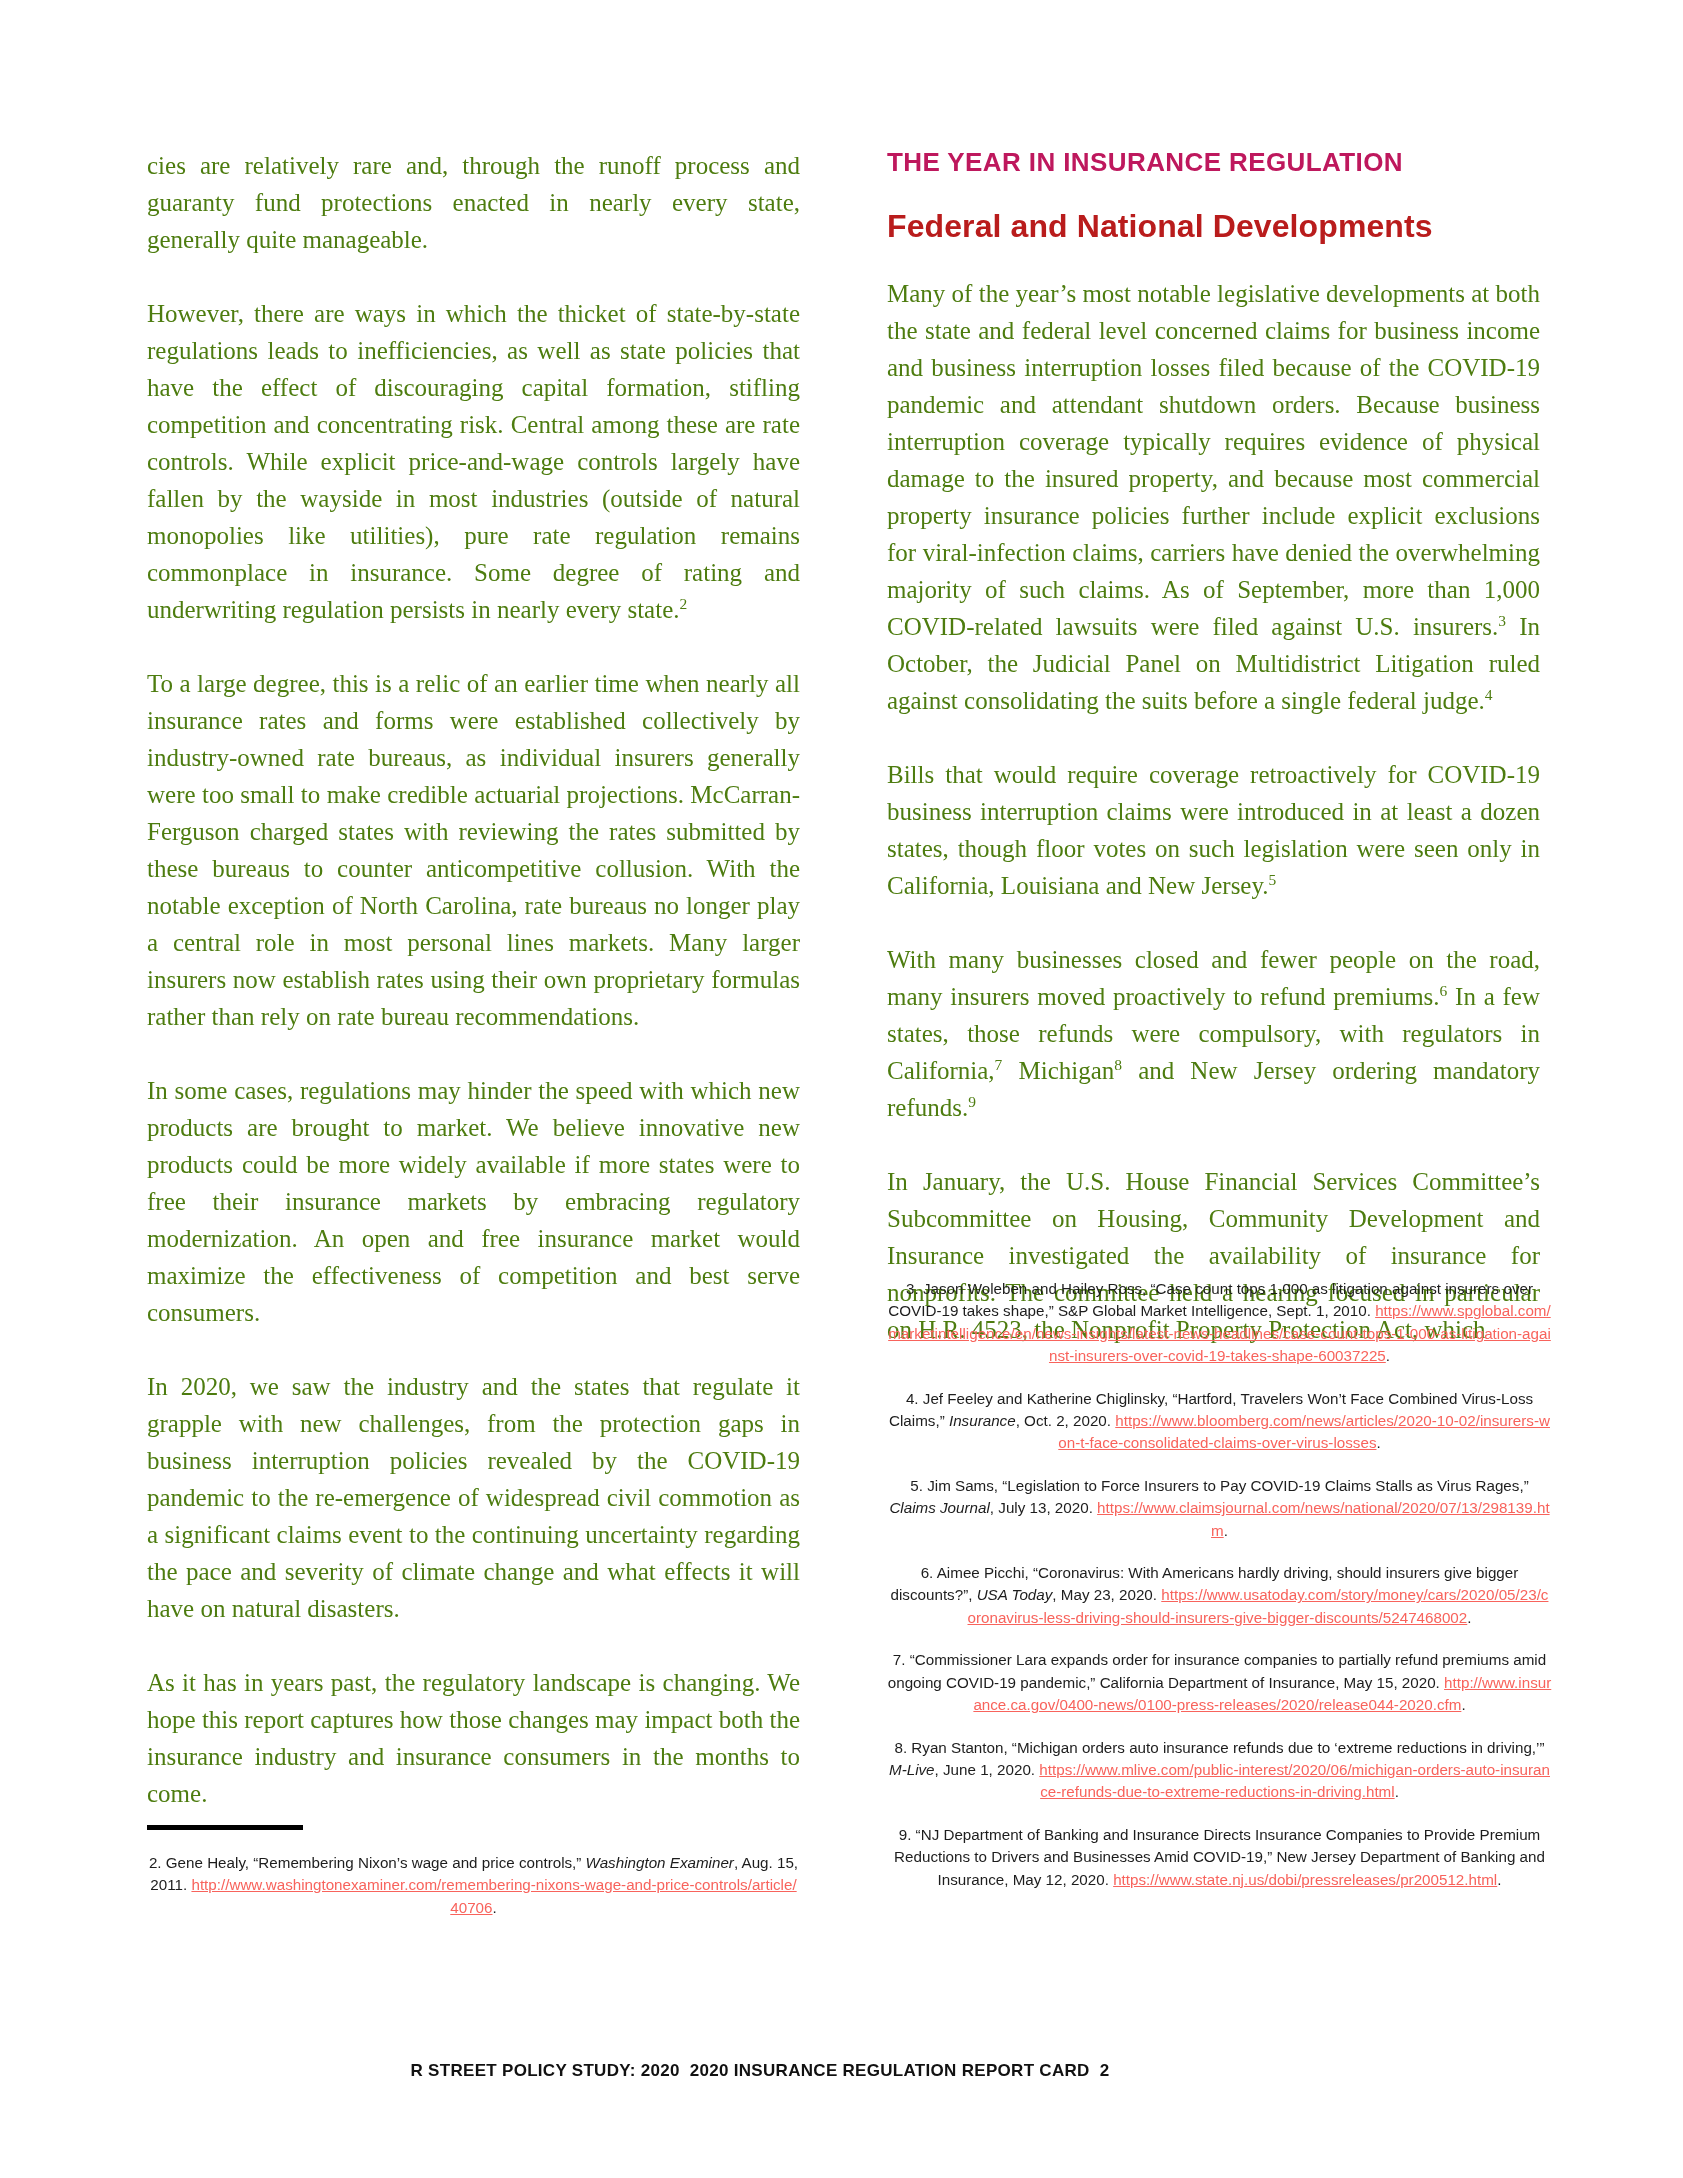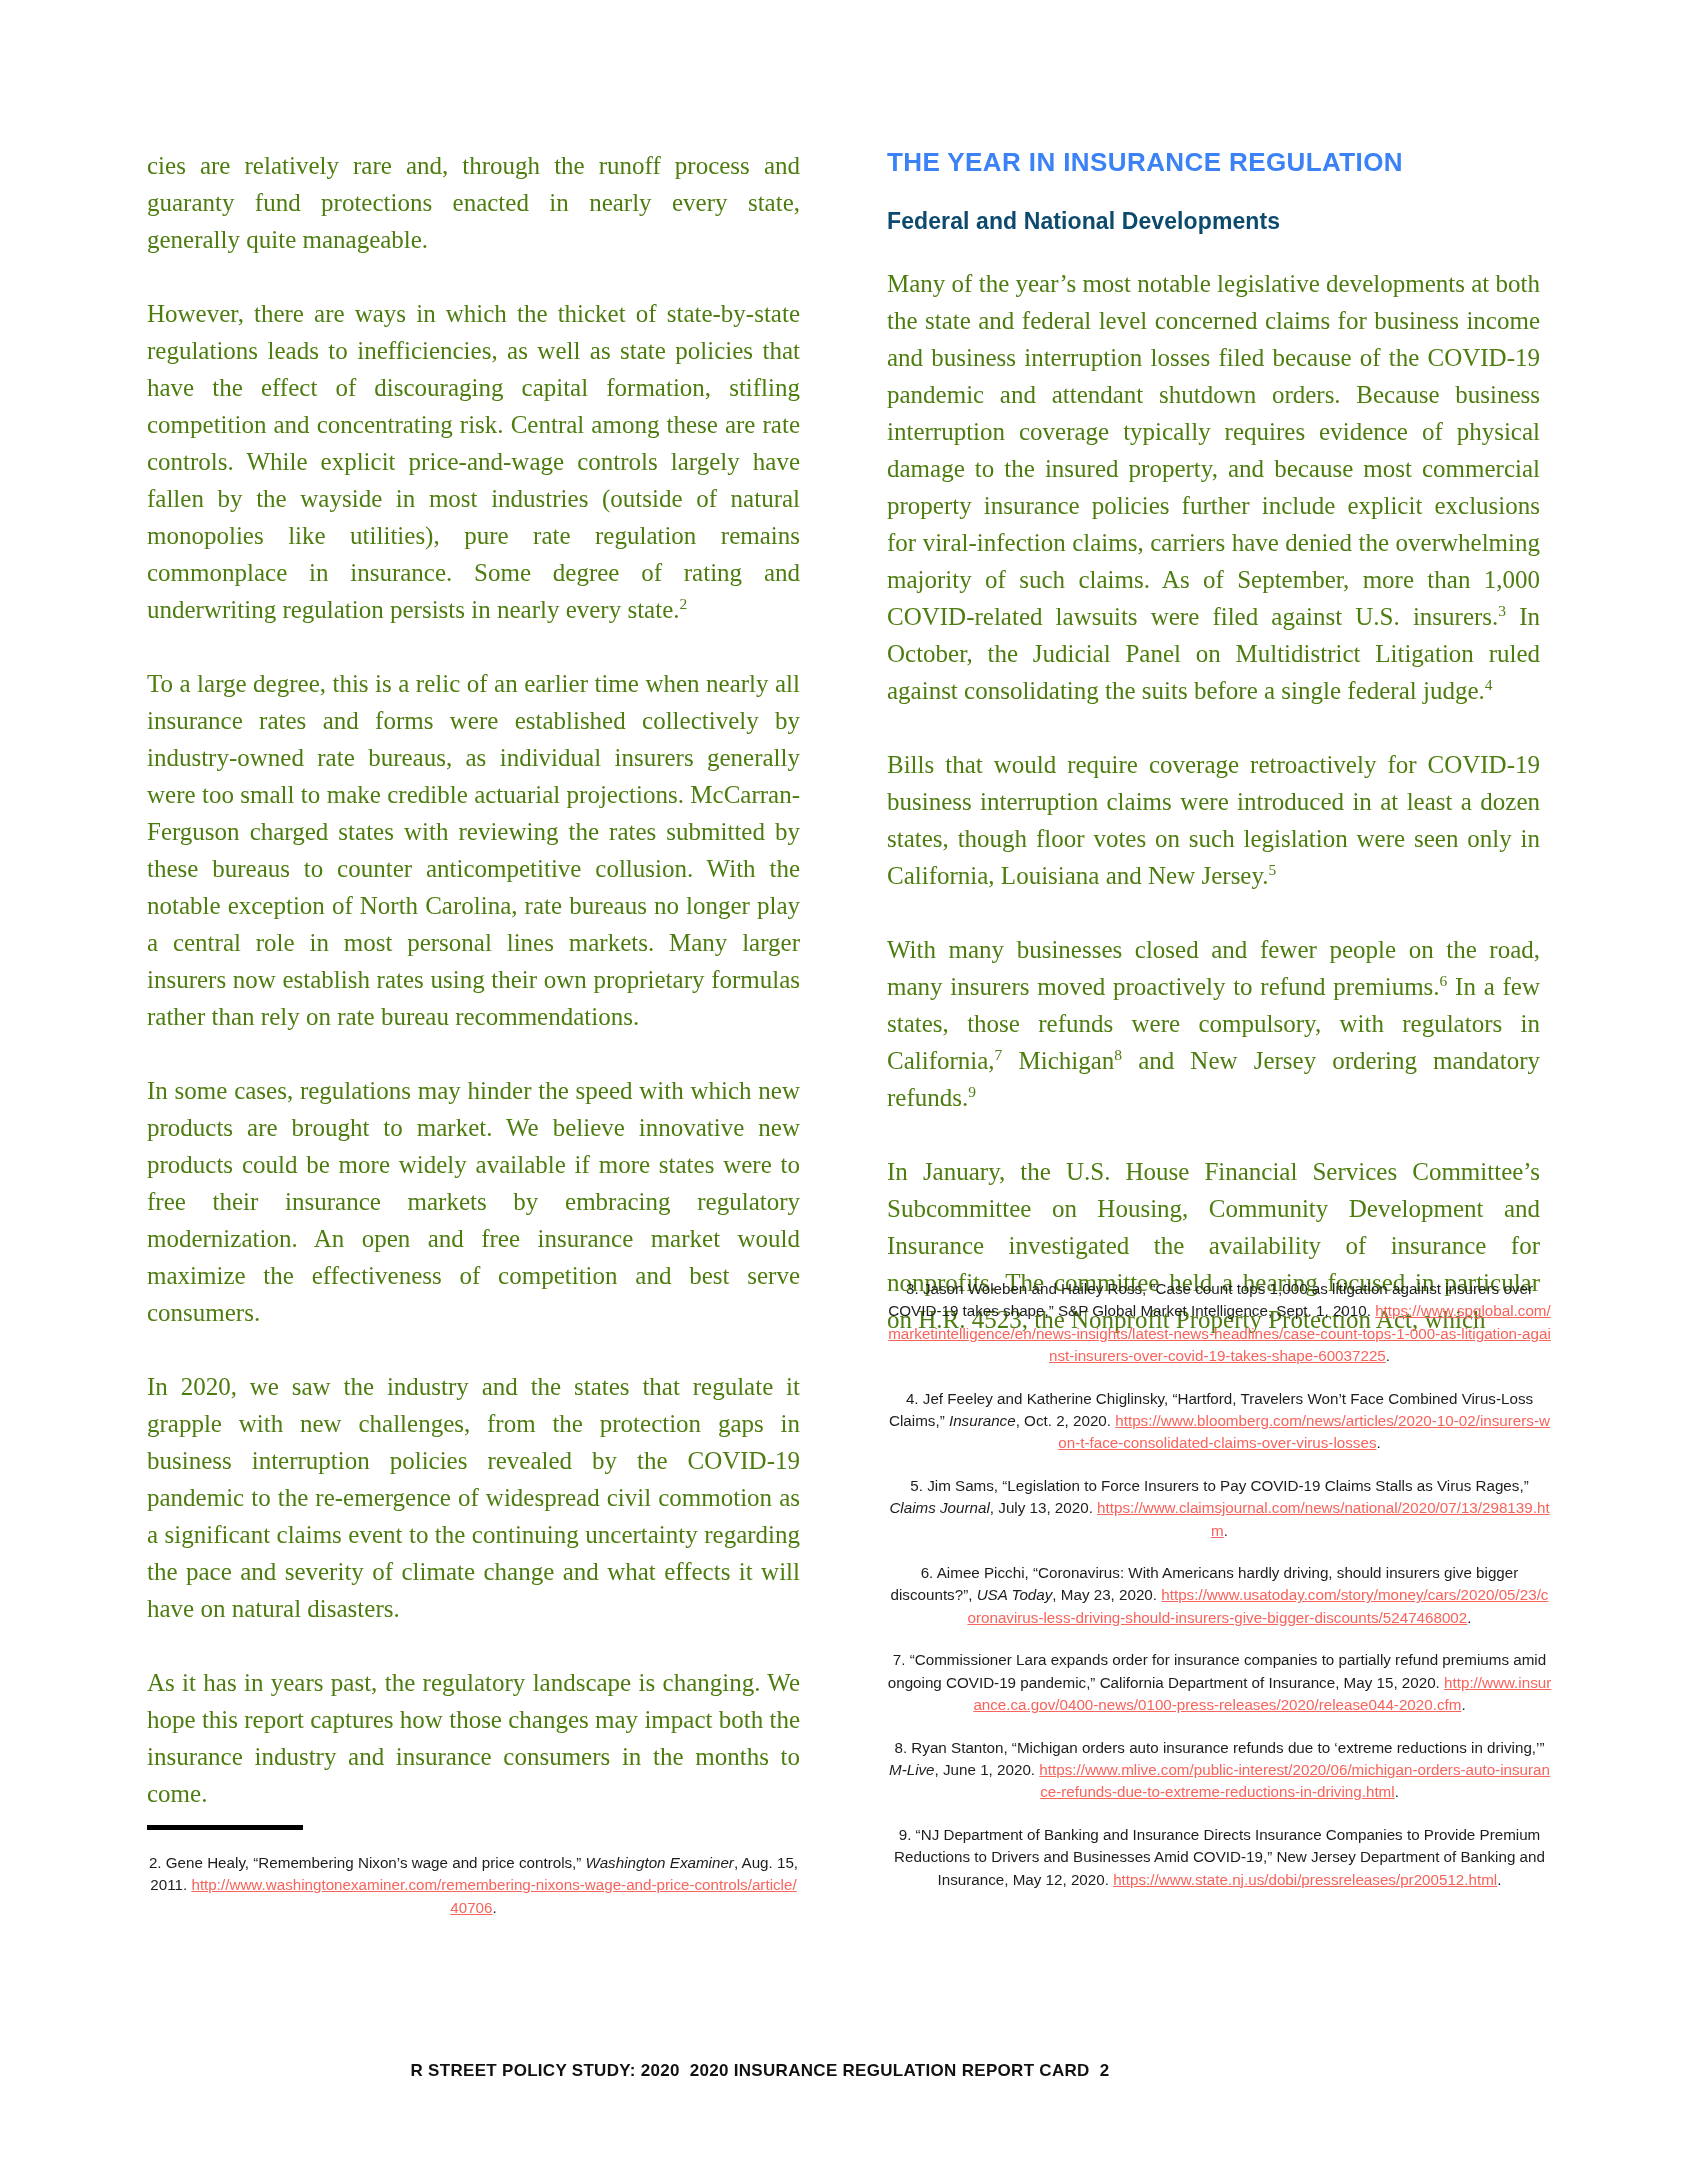"THE YEAR IN INSURANCE REGULATION" .head-main { color: #3b82f6 -> #be185d }
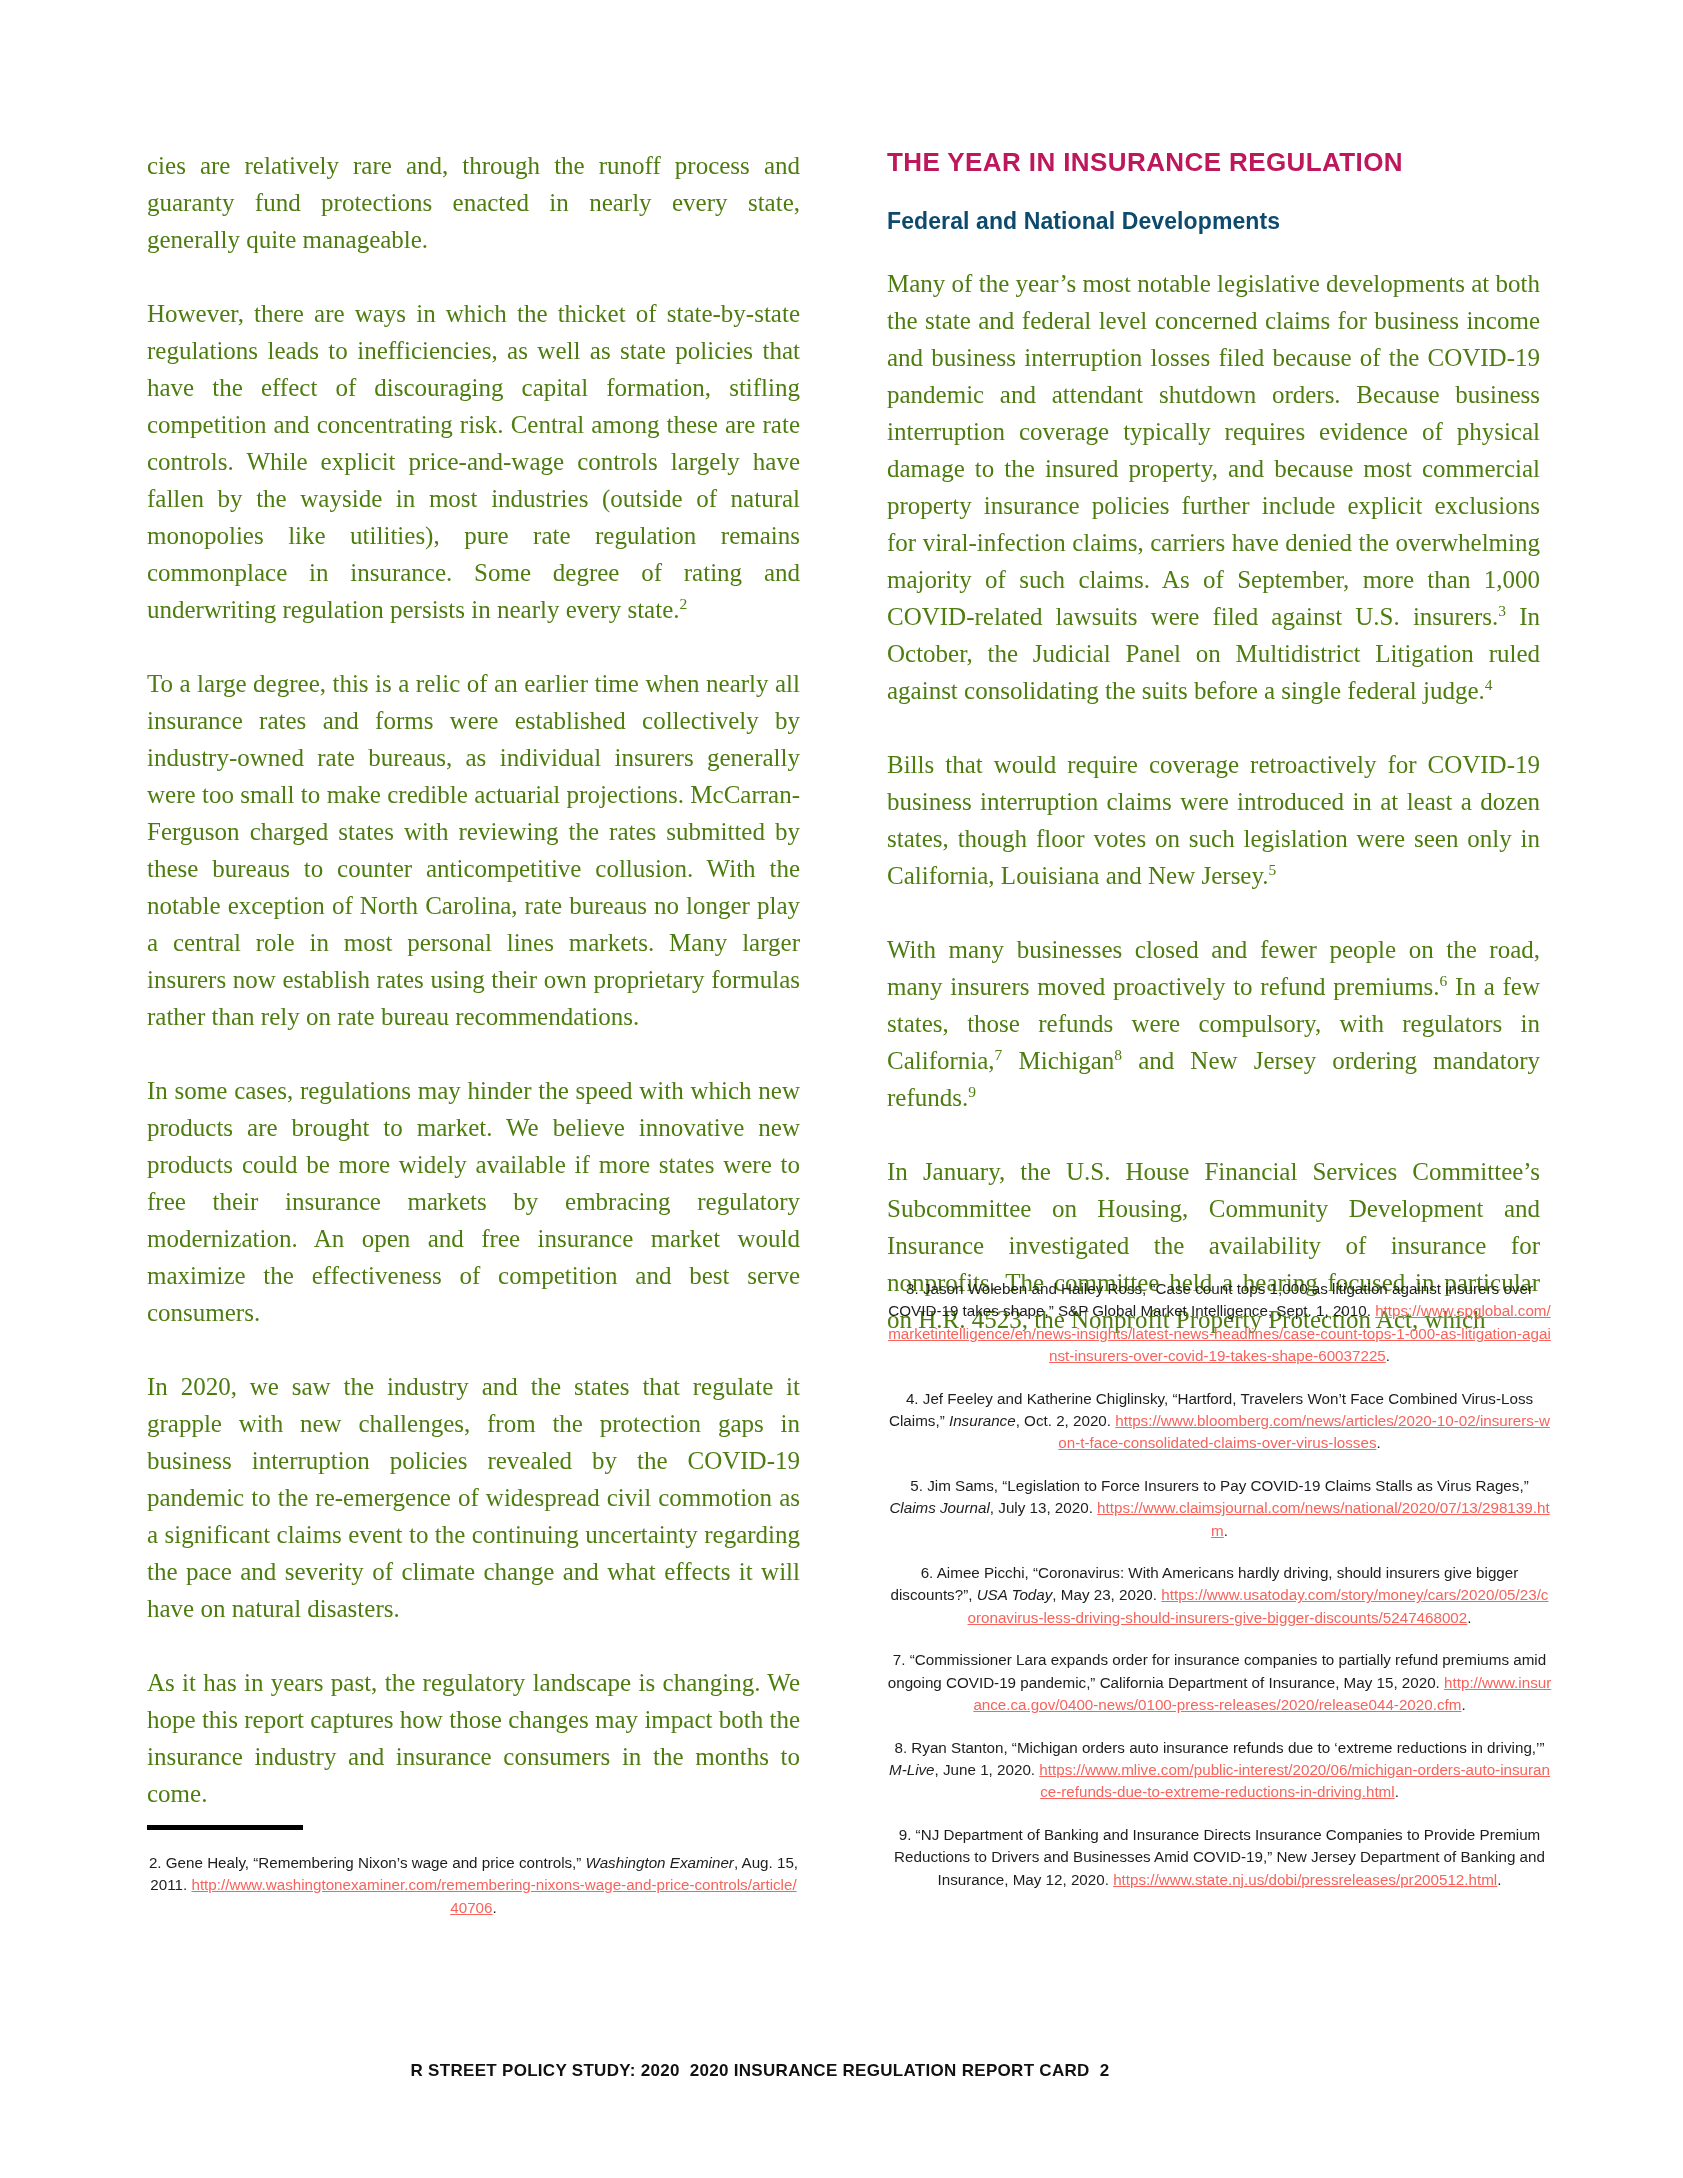"Federal and National Developments" .head-sub { color: #0c4a6e -> #b91c1c; font-size: 23px -> 32px }
